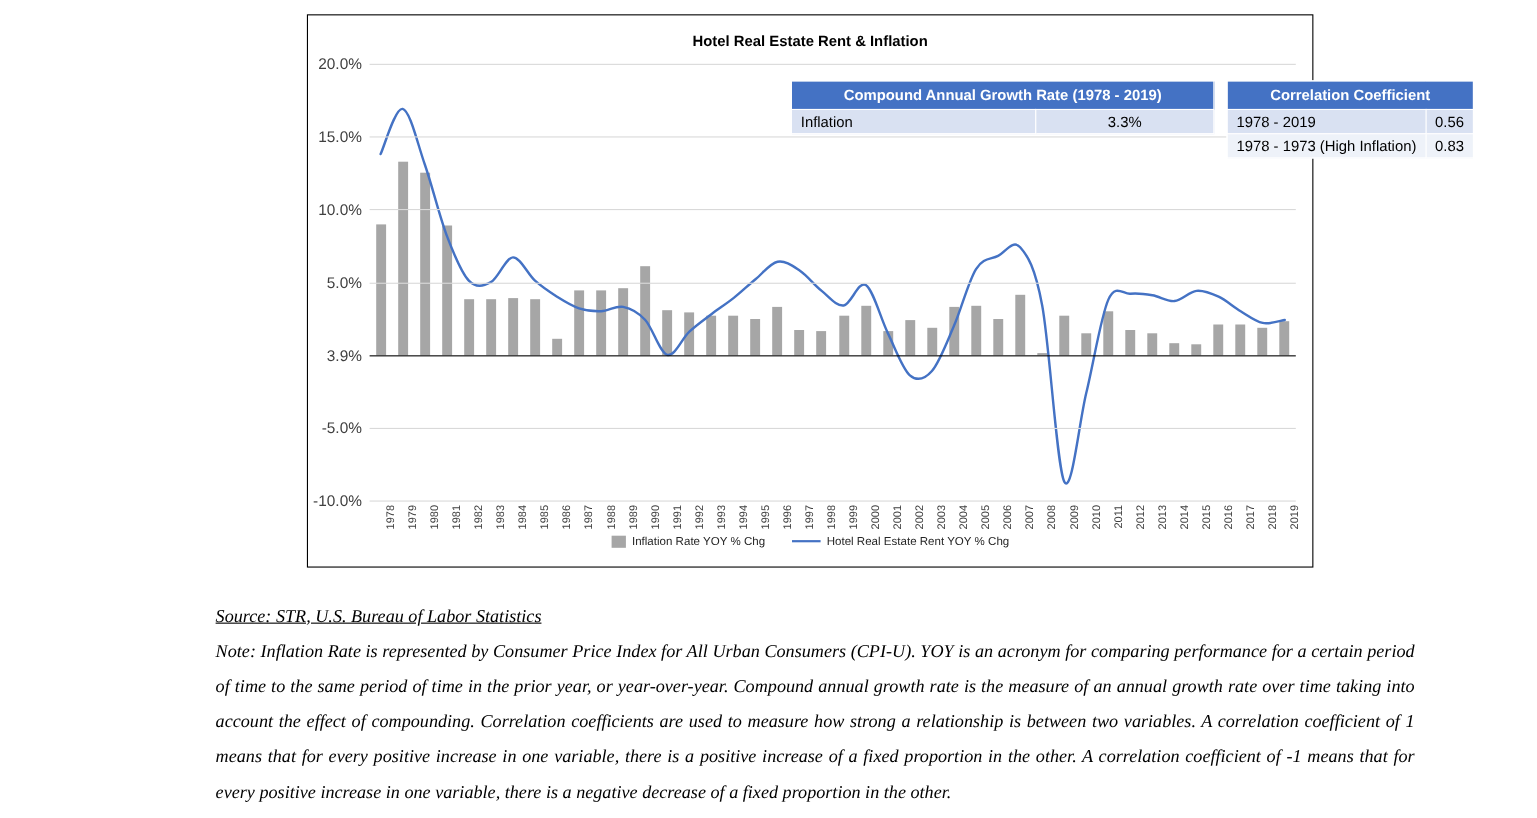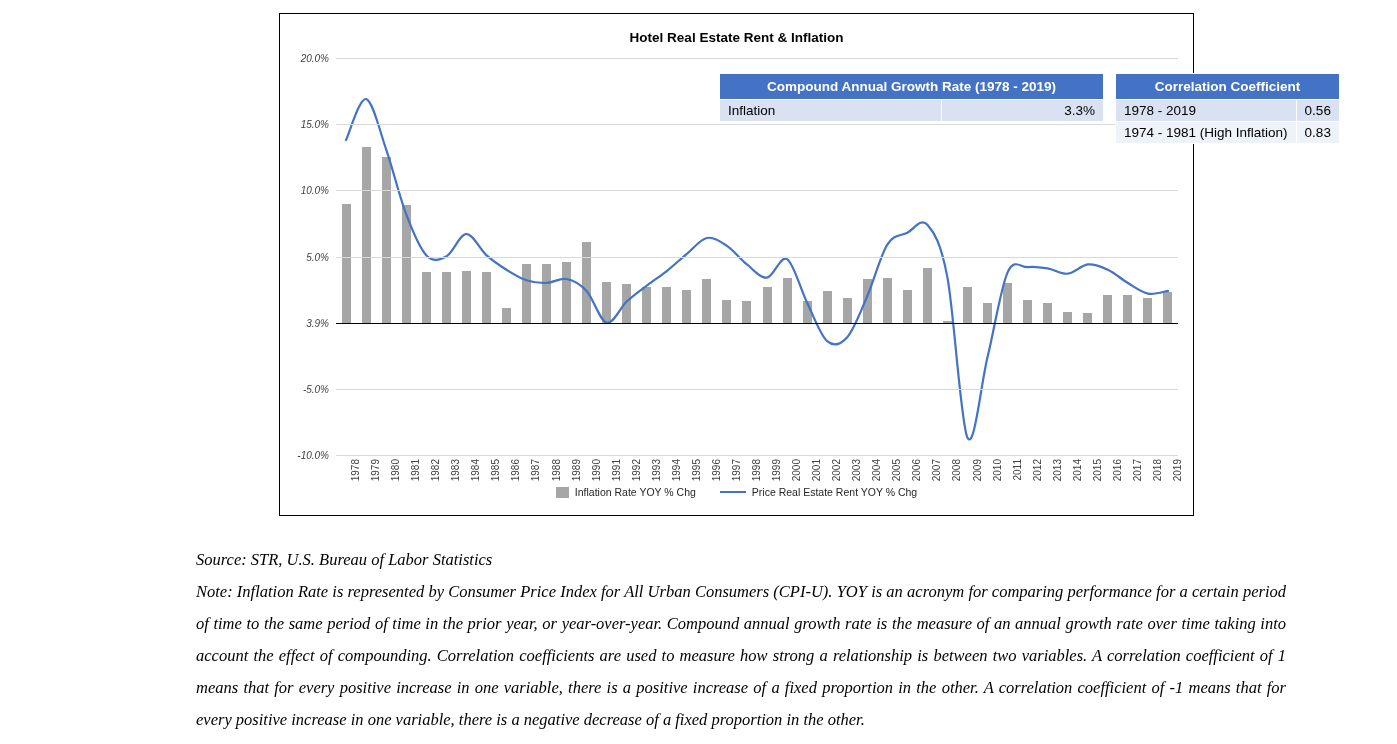"20.0%" .ytick { font-size: 10px -> 14px; font-style: italic -> none }
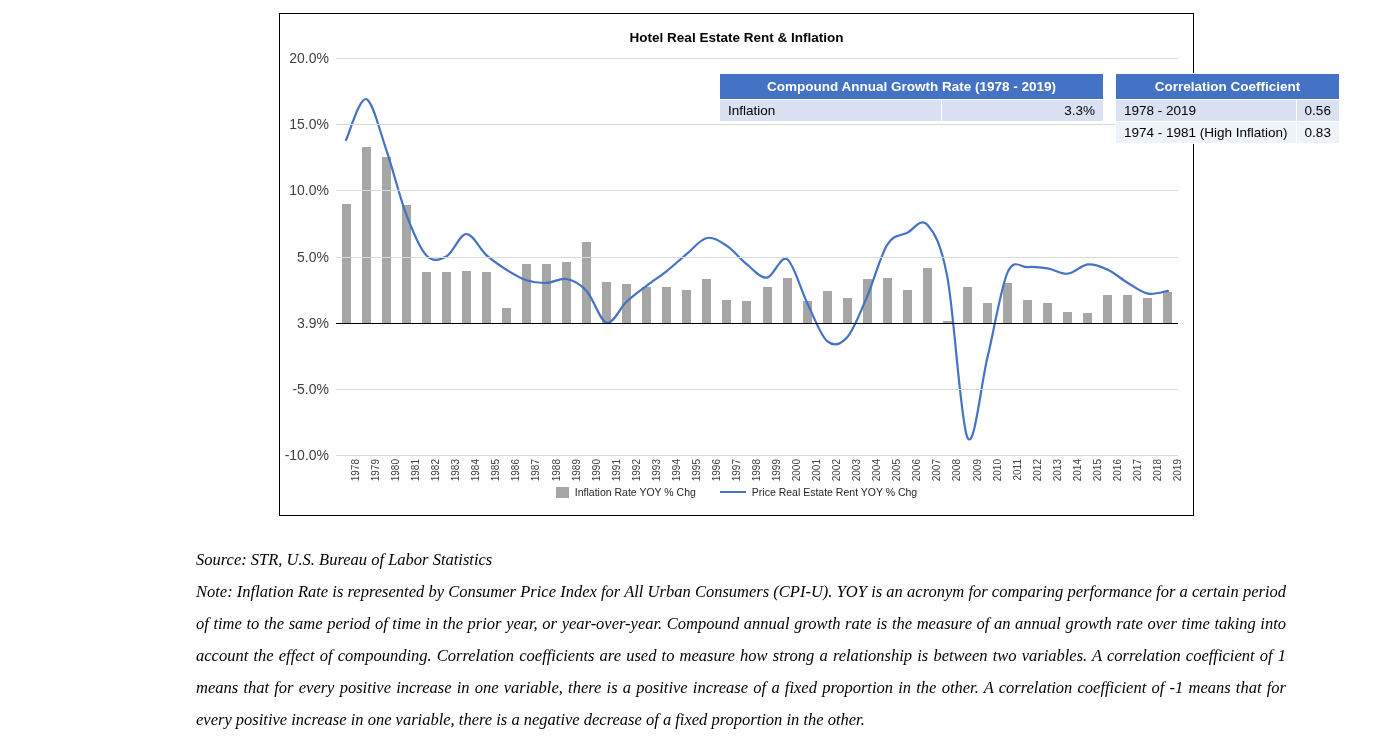"3.3%" .tbl-left td.val { text-align: right -> none }
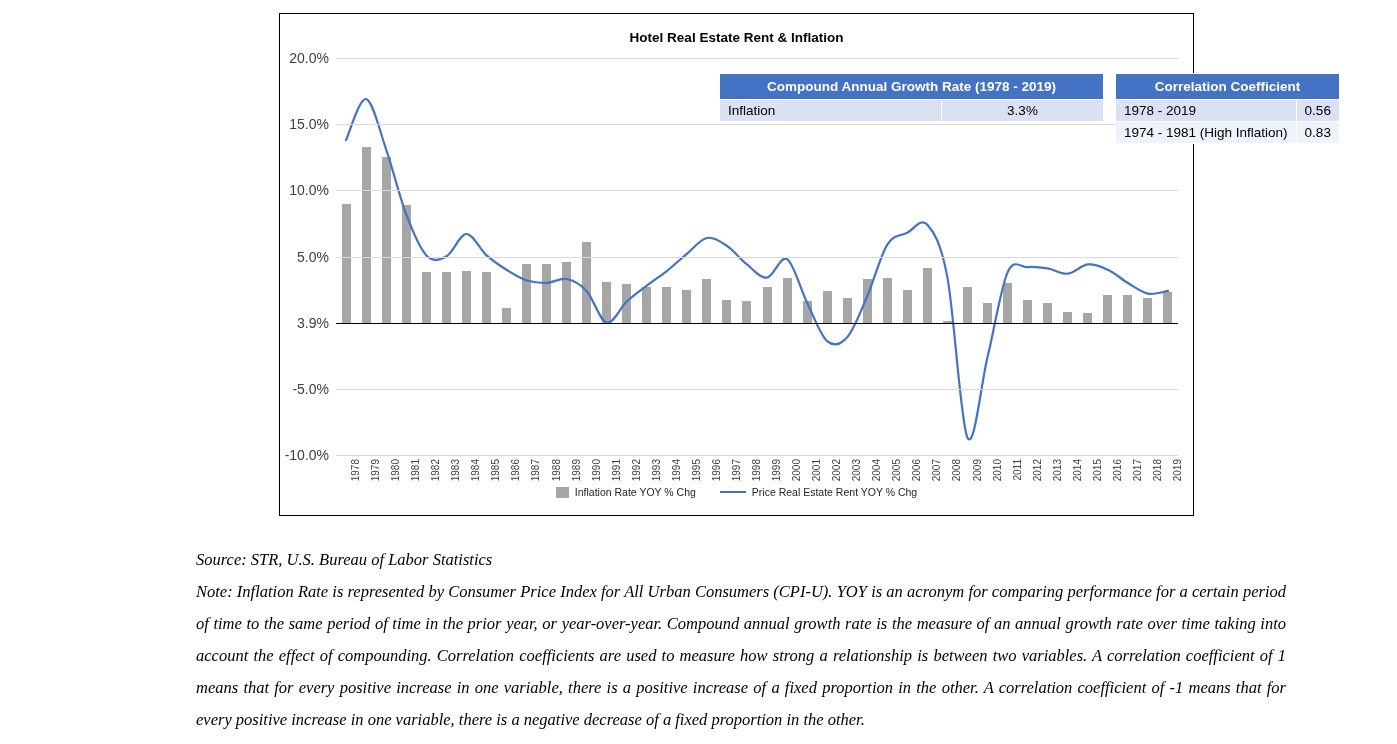"1974 - 1981 (High Inflation)" td.label { text: 1974 - 1981 -> 1978 - 1973 }
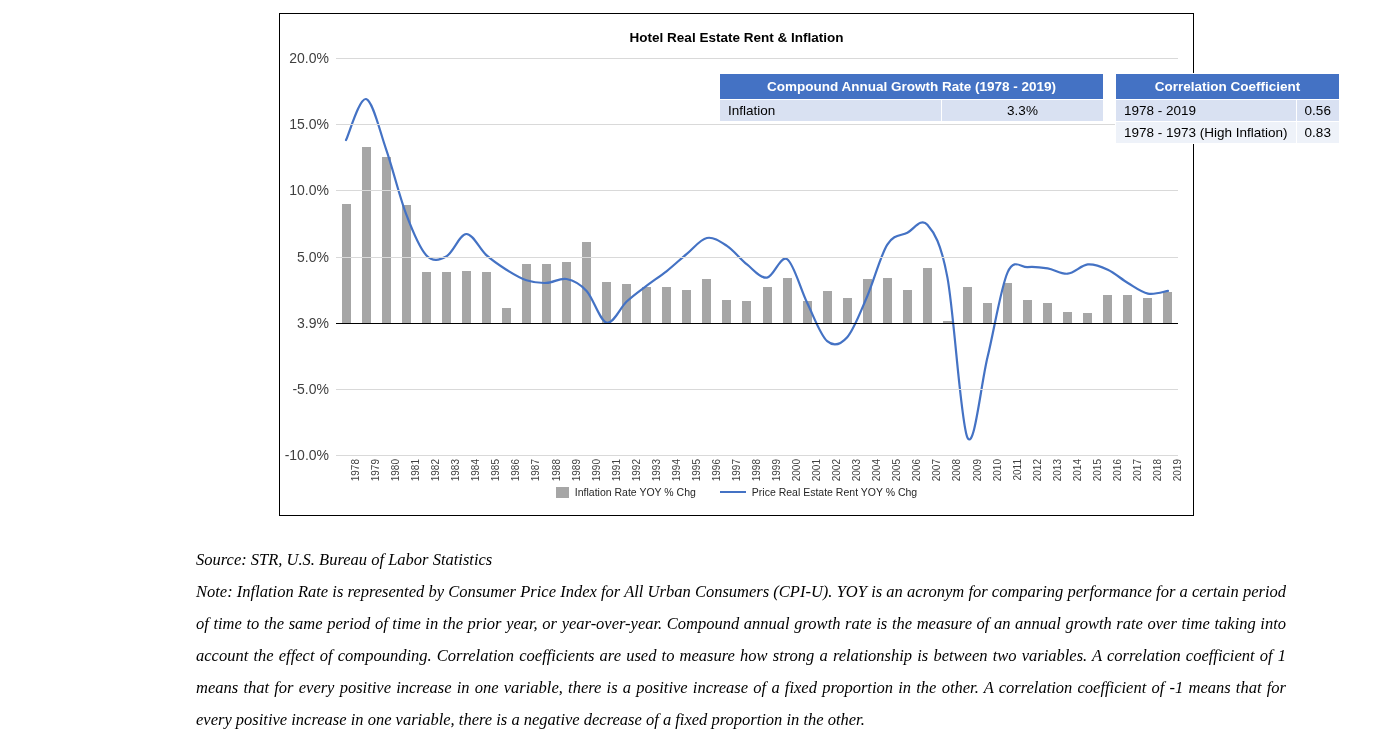"Price Real Estate Rent YOY" span { text: Price -> Hotel }
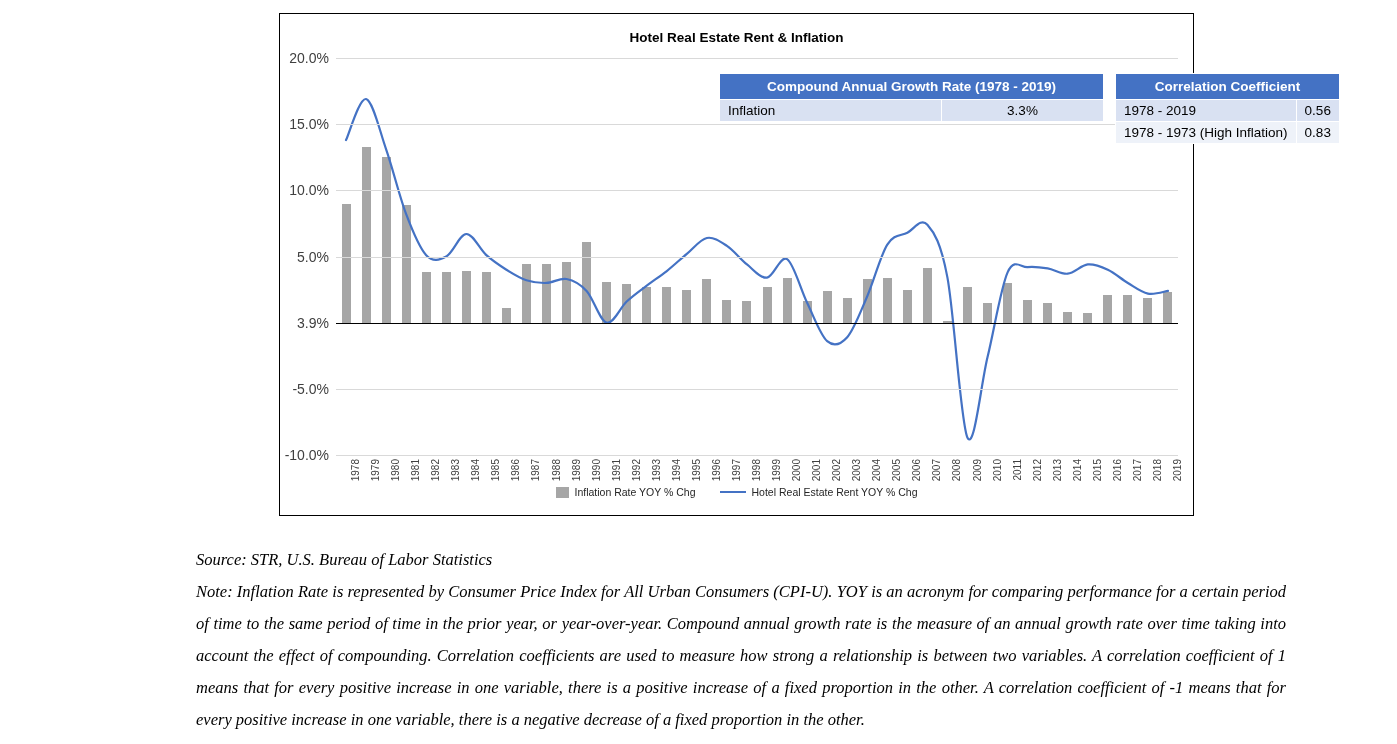"Source: STR, U.S. Bureau of" .notes .src { text-decoration: none -> underline }
